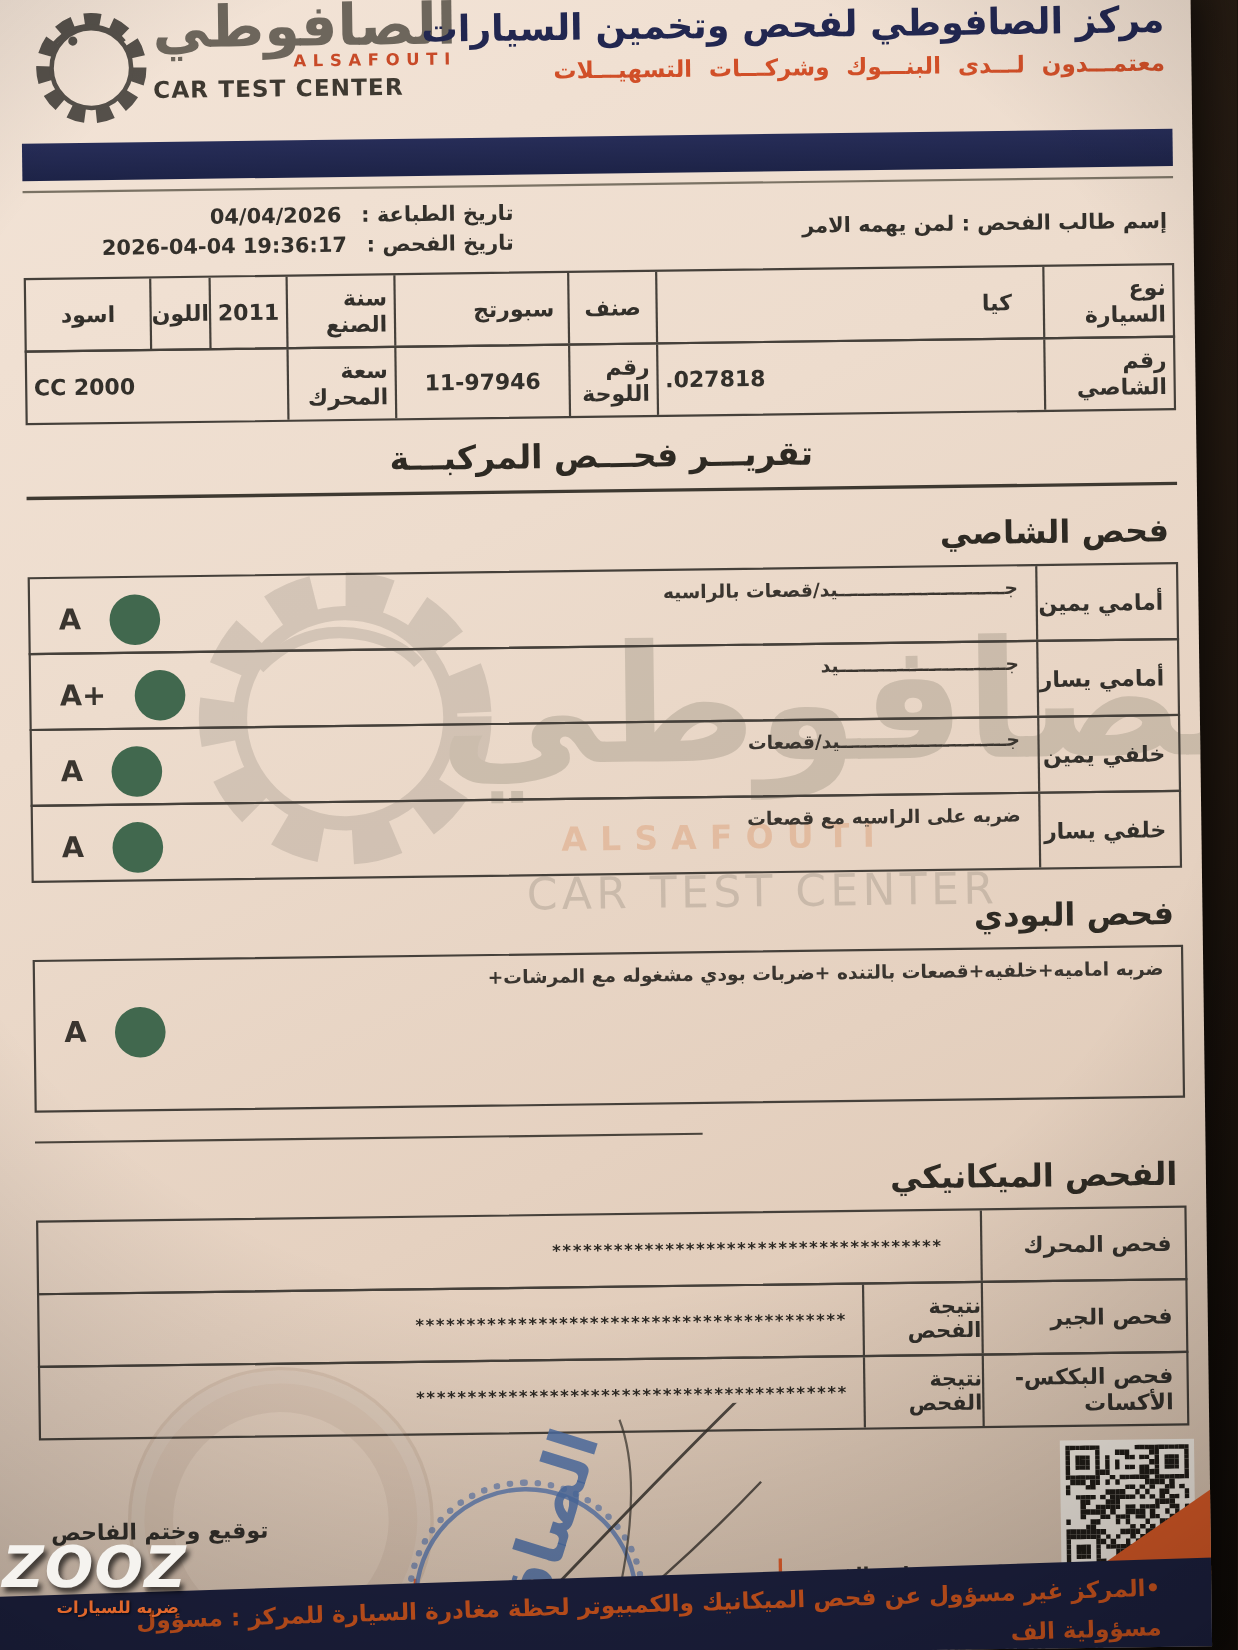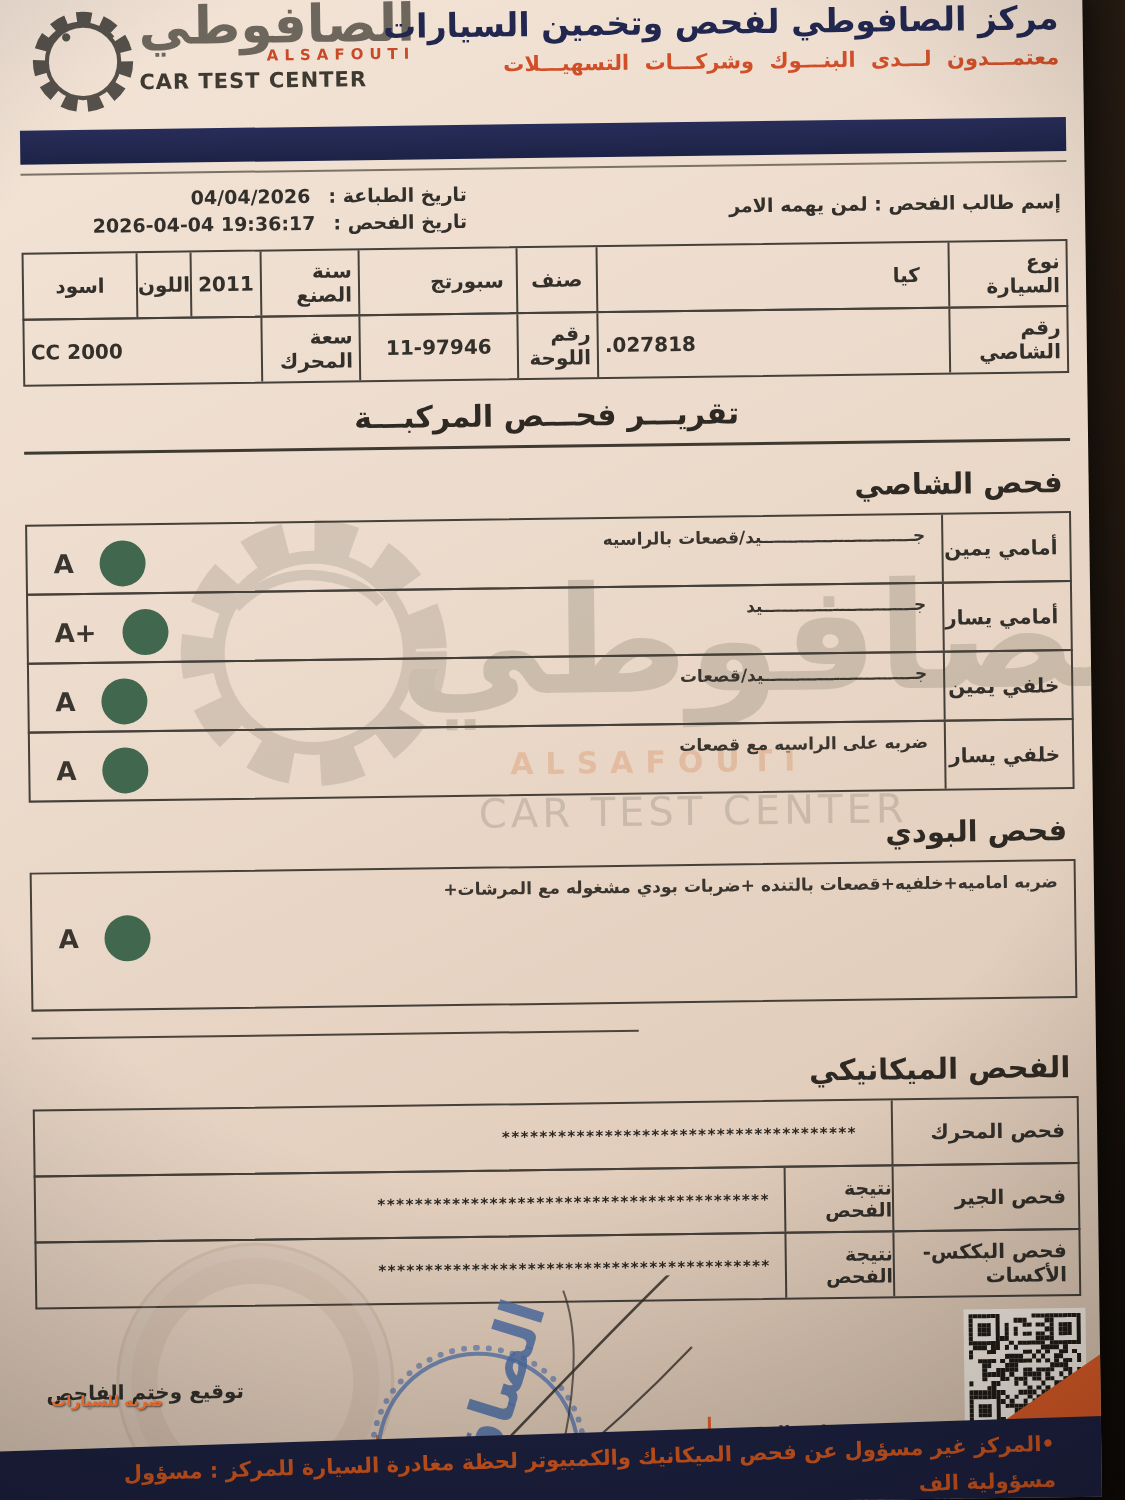"ZOOZ" div.zooz-brand { html: none -> <div>ZOOZ</div> }
